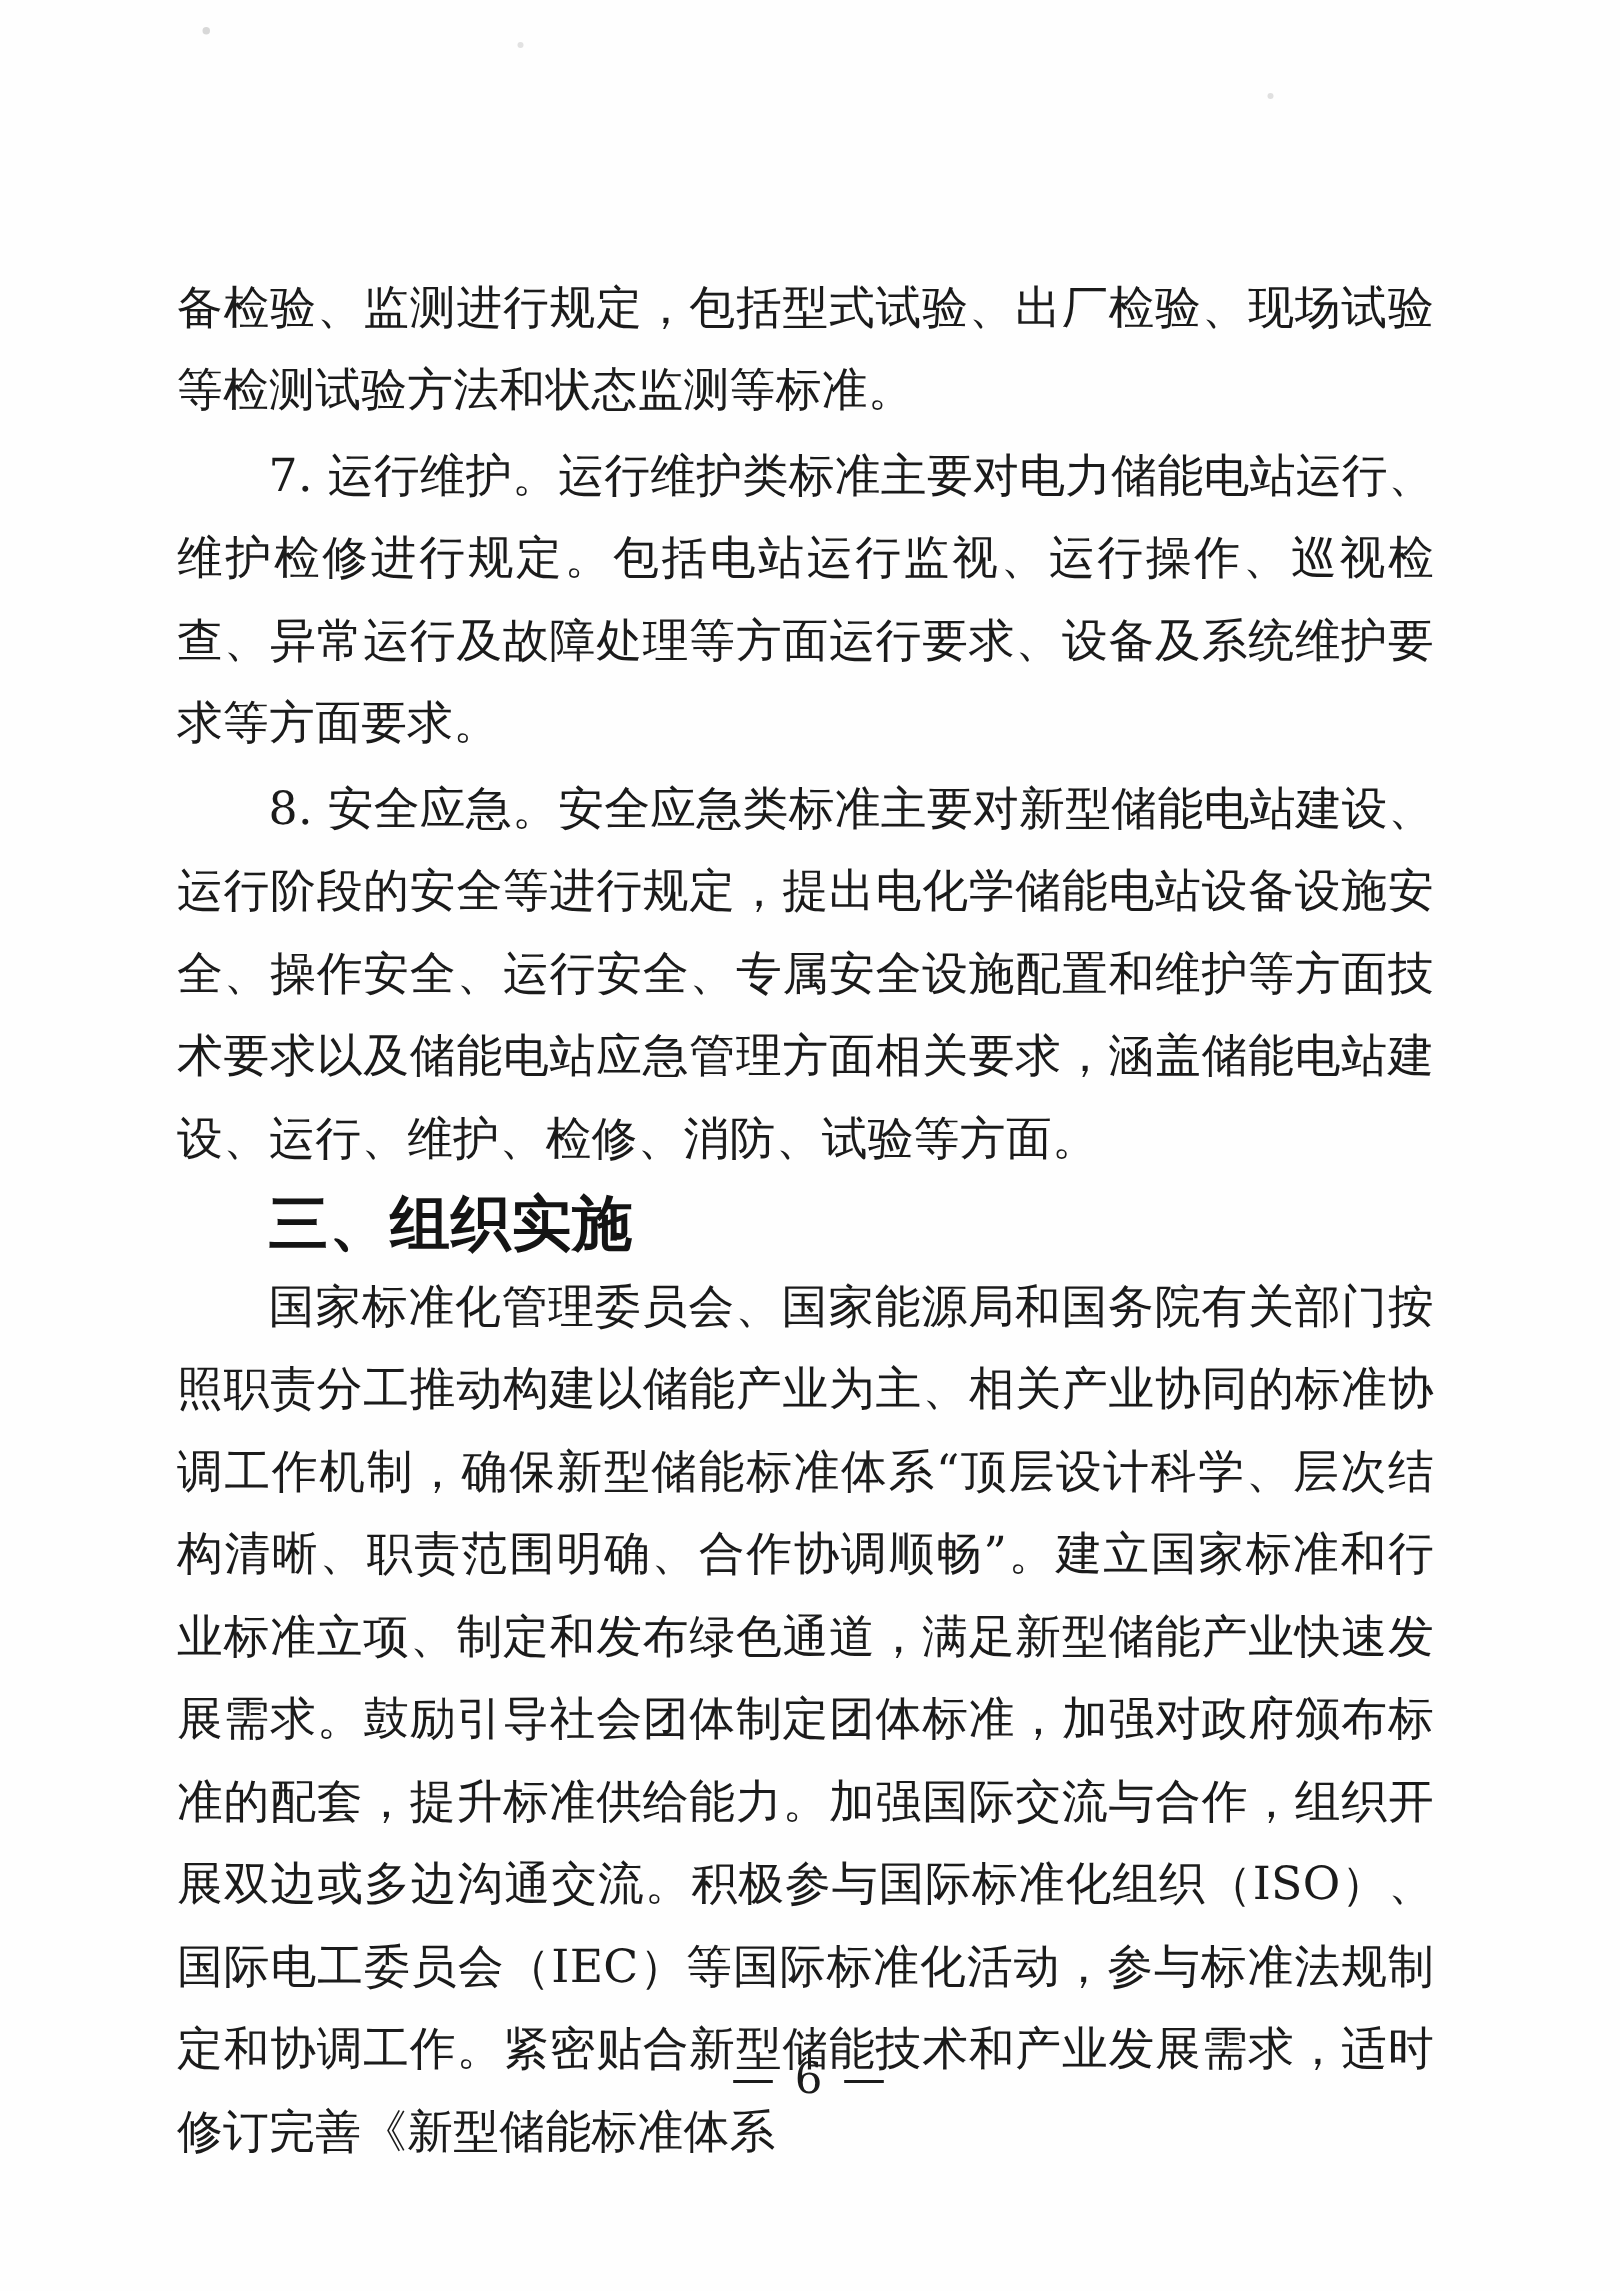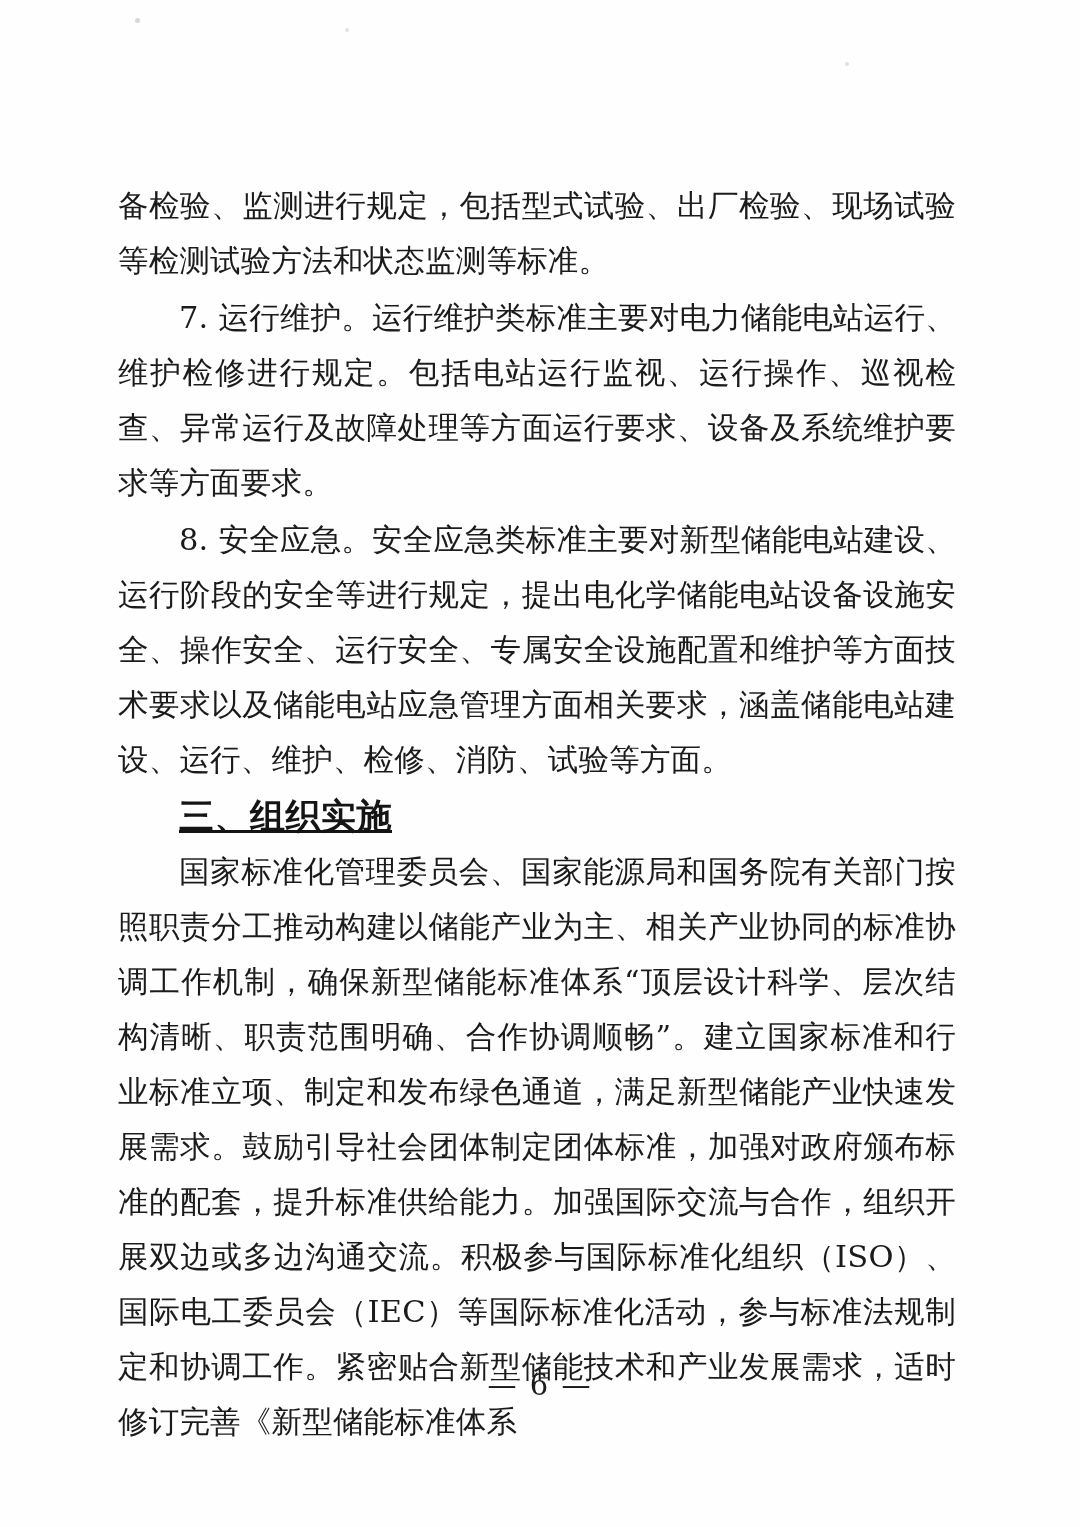"三、组织实施" h2.section-heading { font-size: 35px -> 40px; text-decoration: underline -> none }
